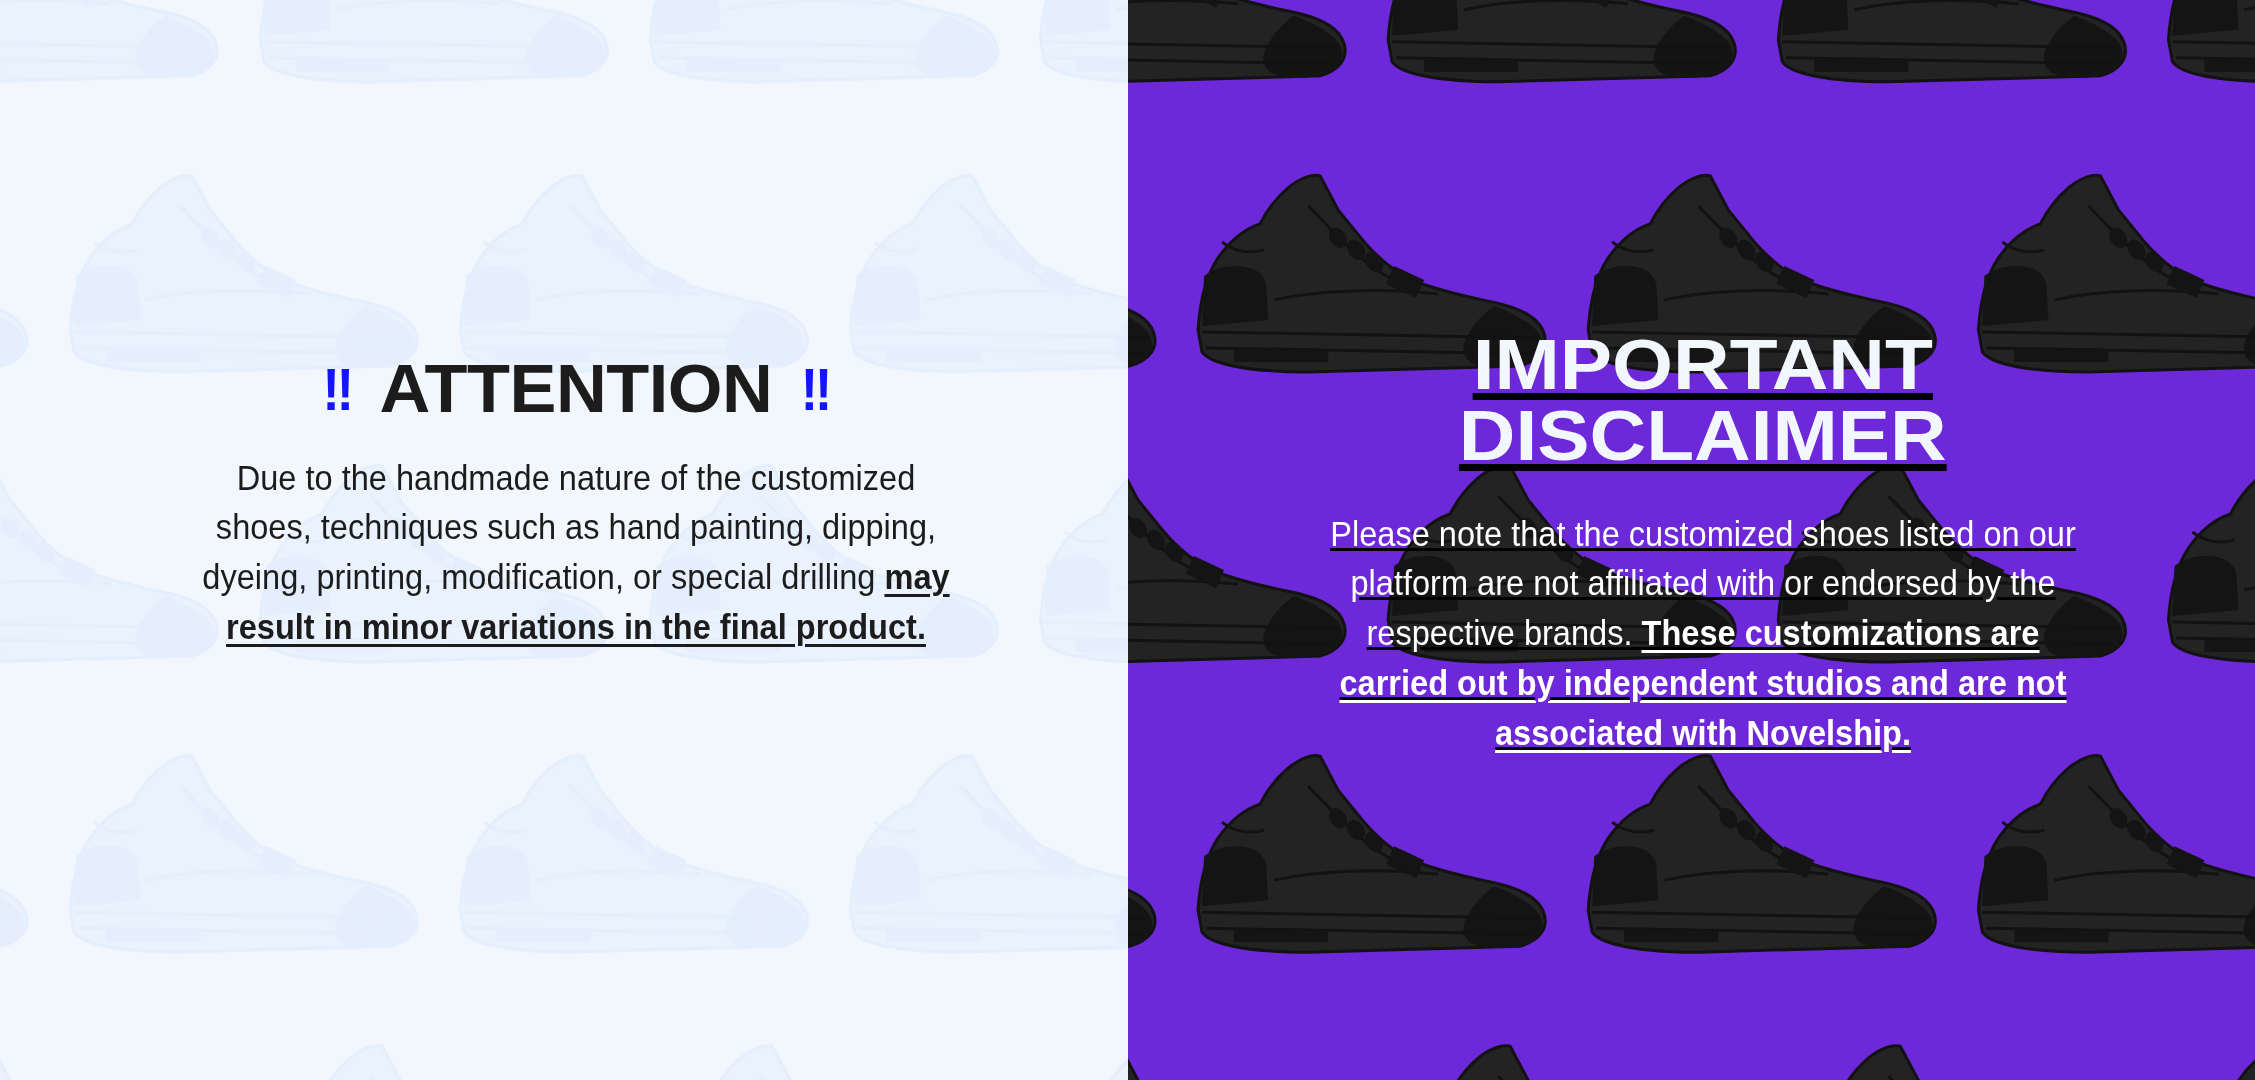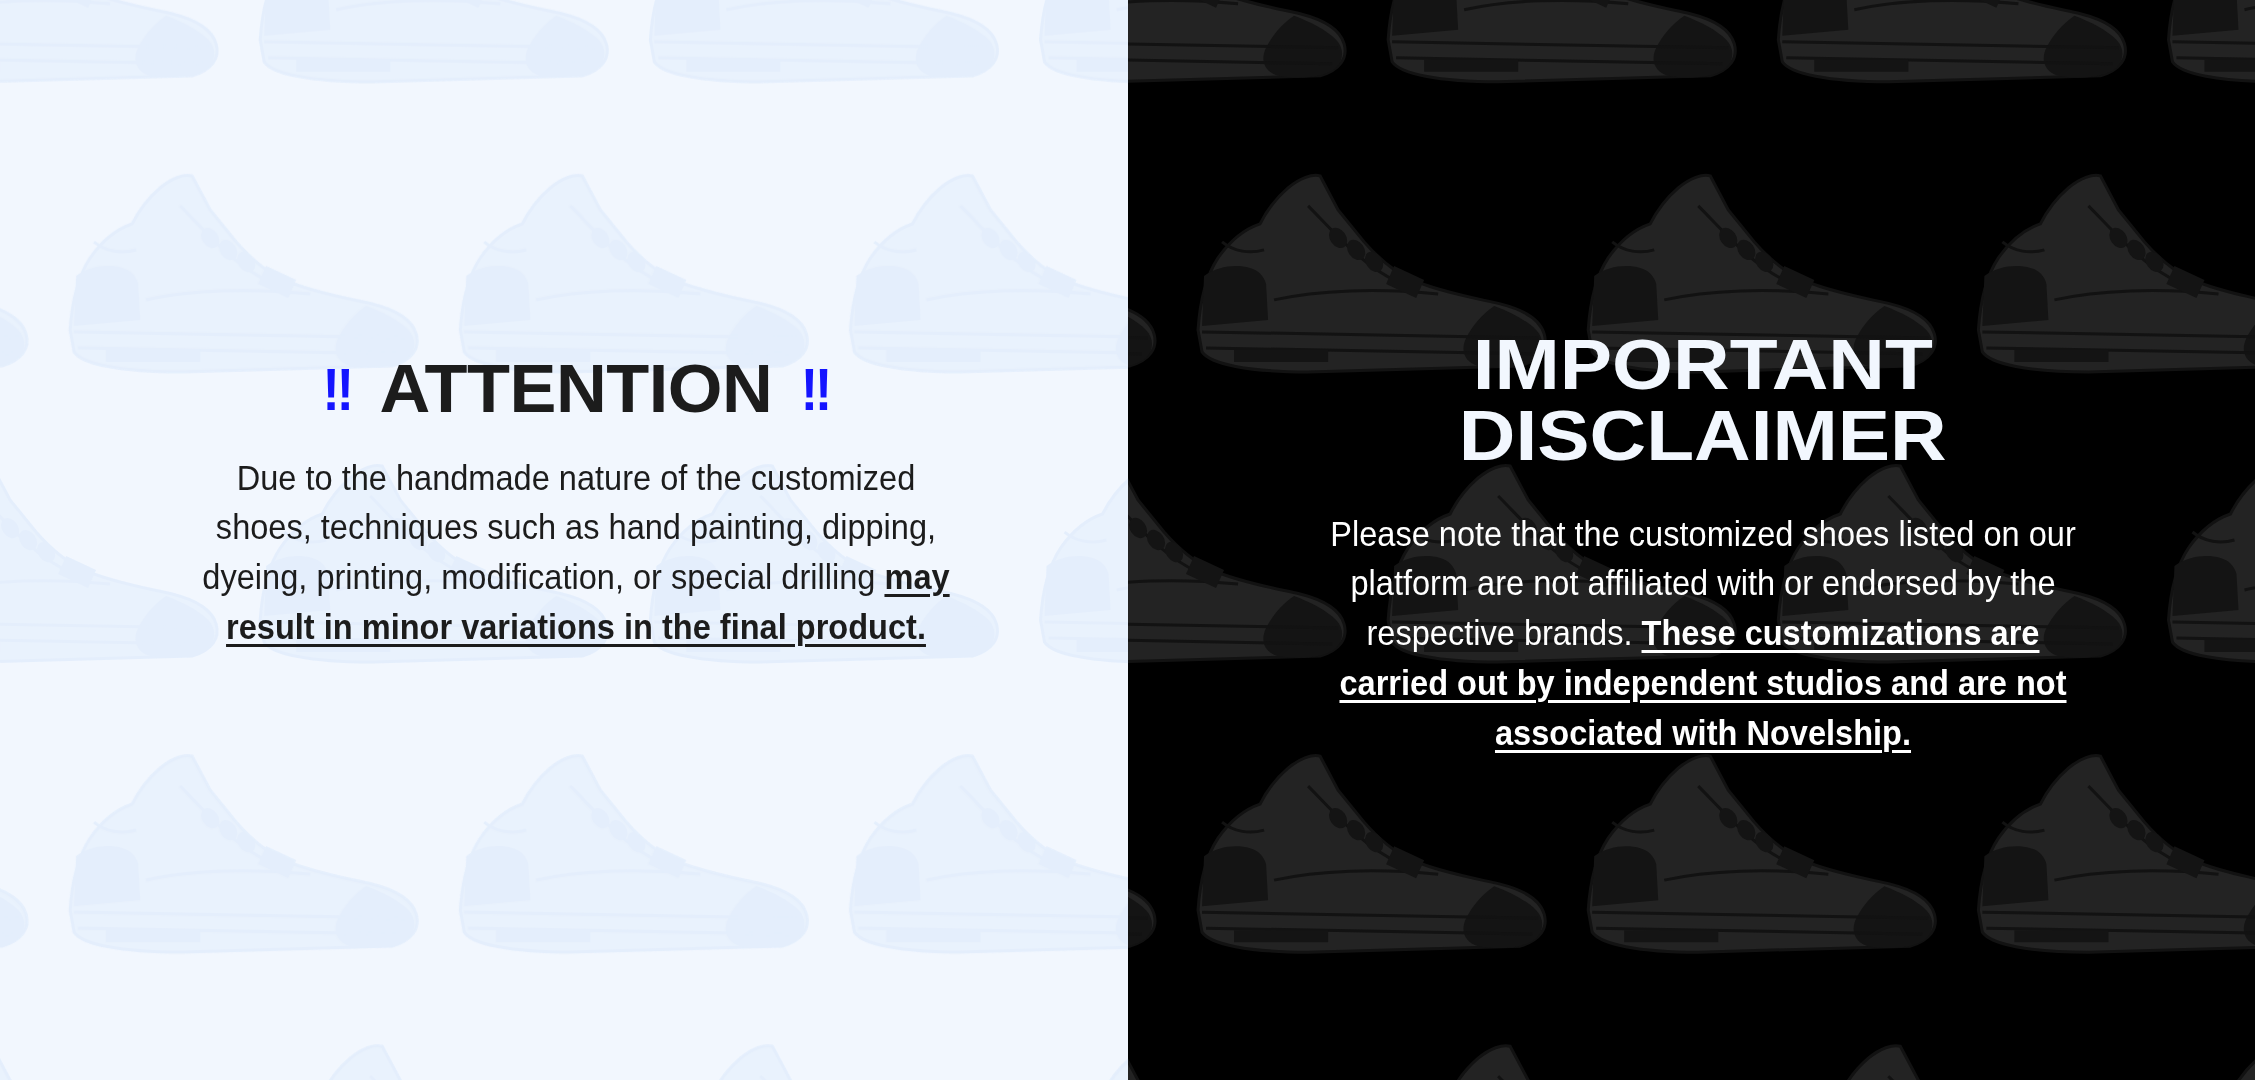"IMPORTANT" .panel-right { background: #000000 -> #6d28d9; text-decoration: none -> underline }
